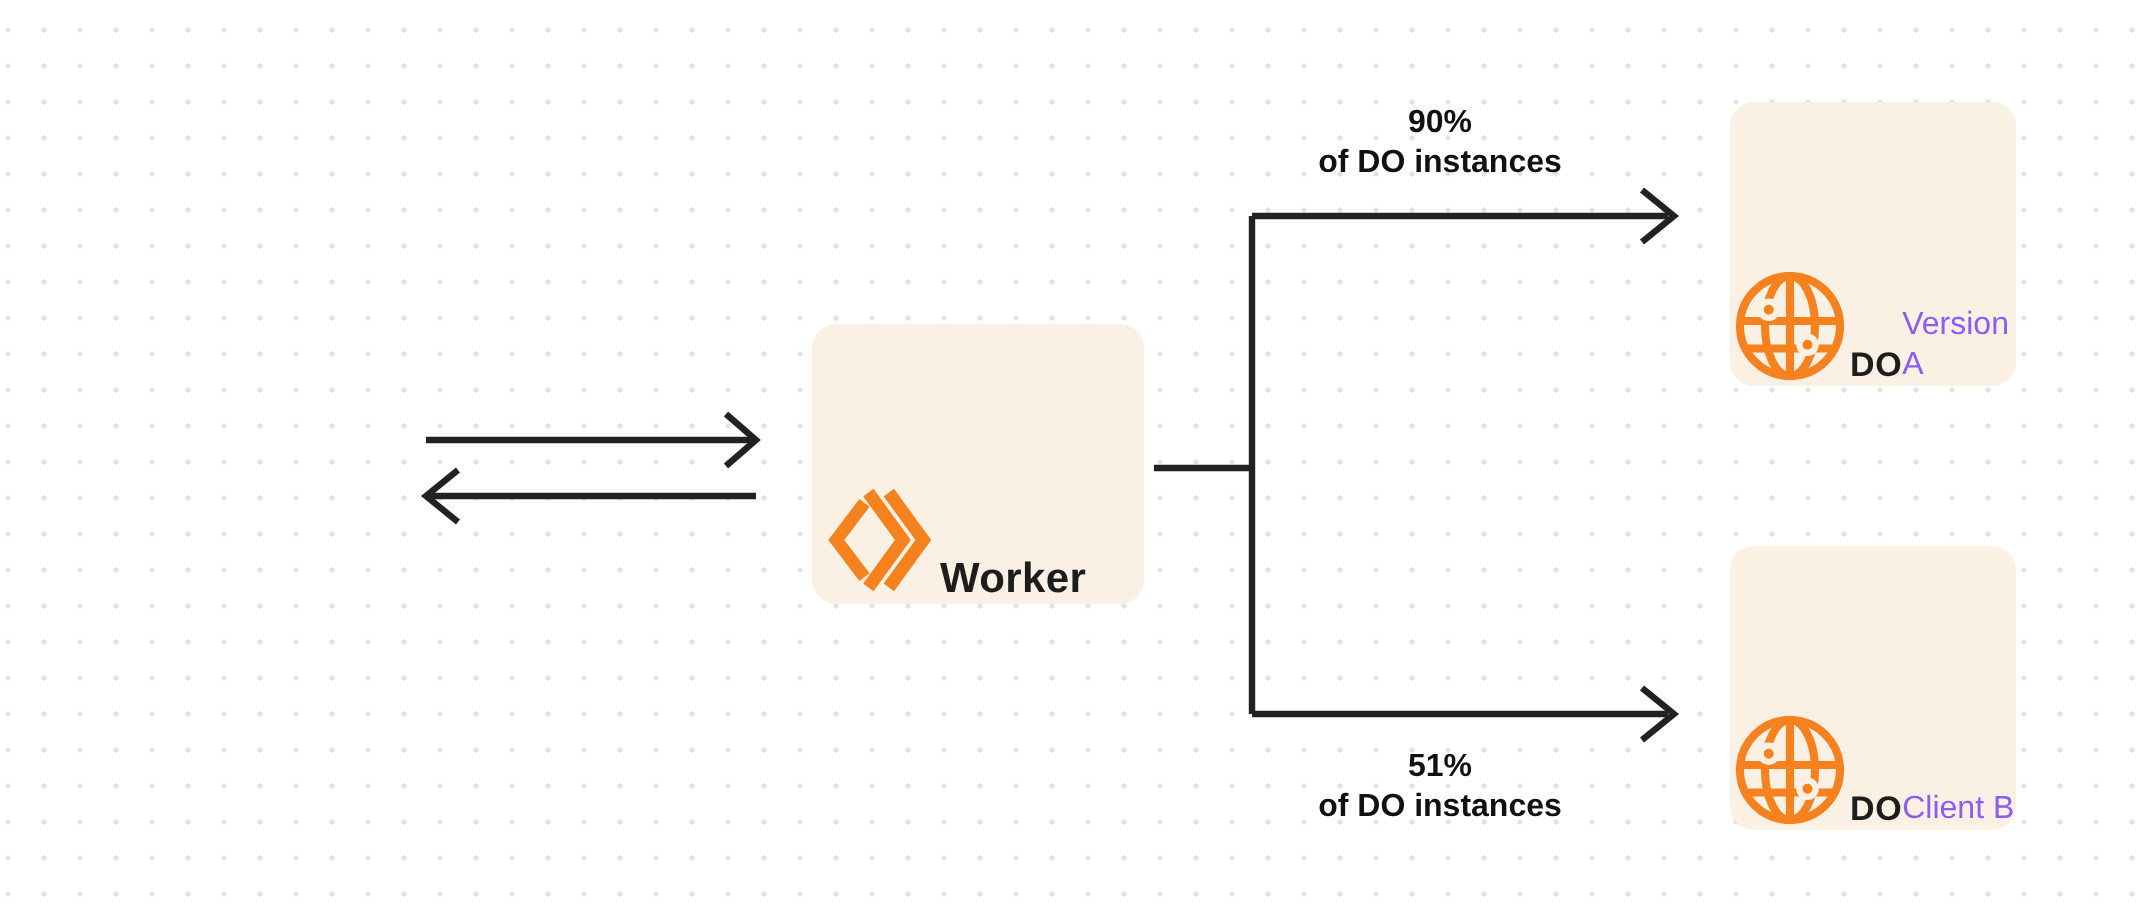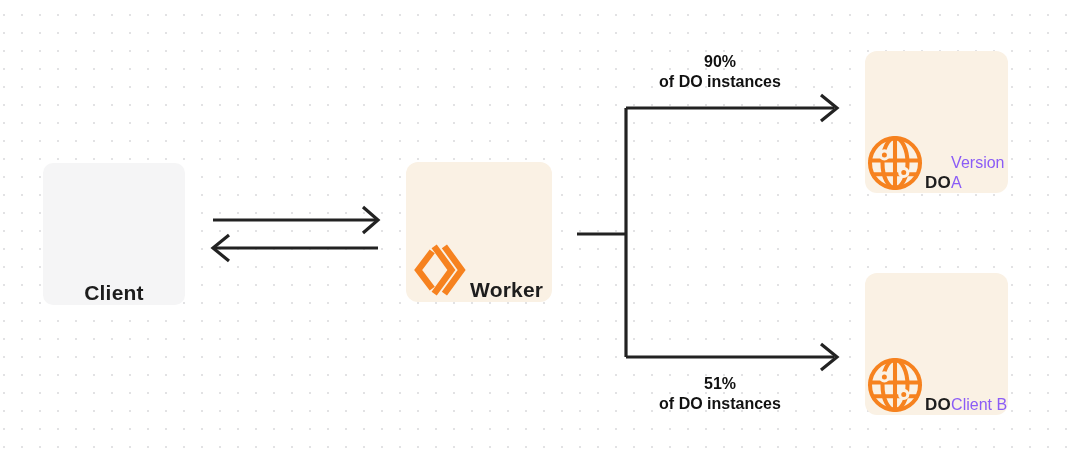"Client" div.node { html: <div> <span>Client</span> </div> -> none }
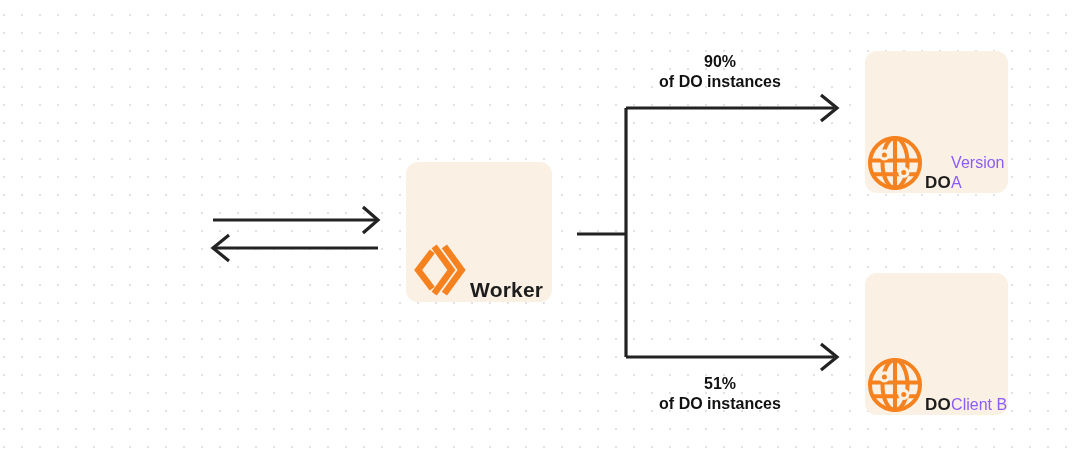"Worker" .node-worker { width: 146px -> 166px }
